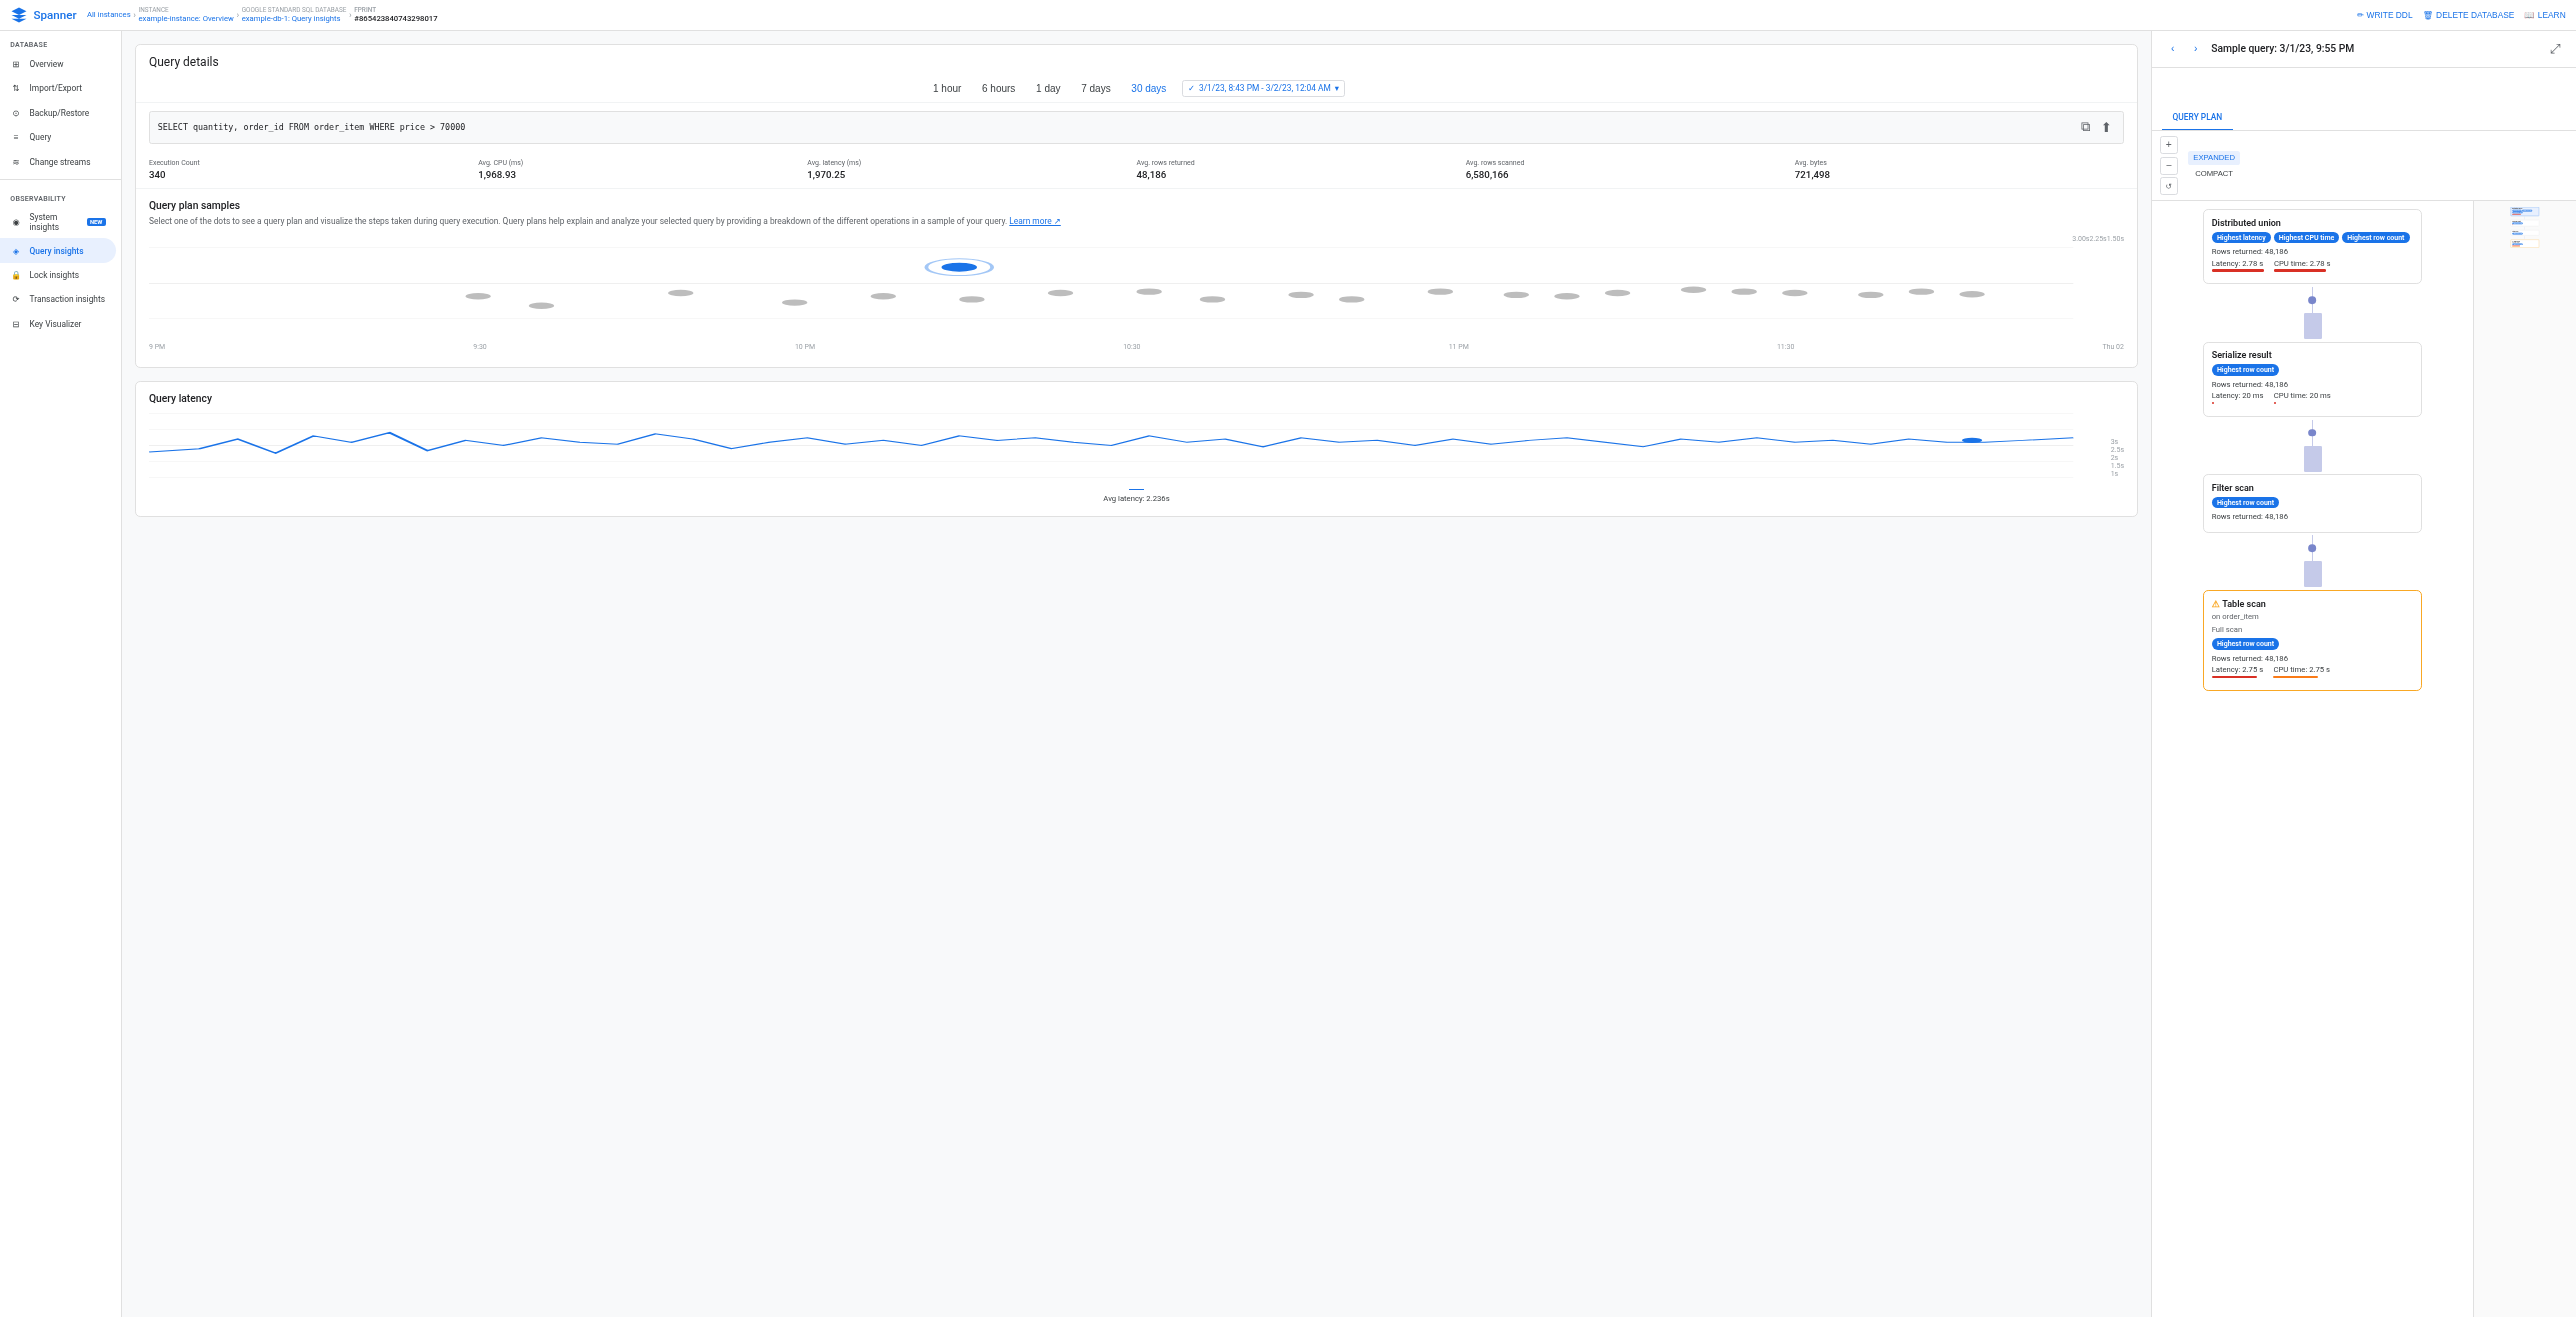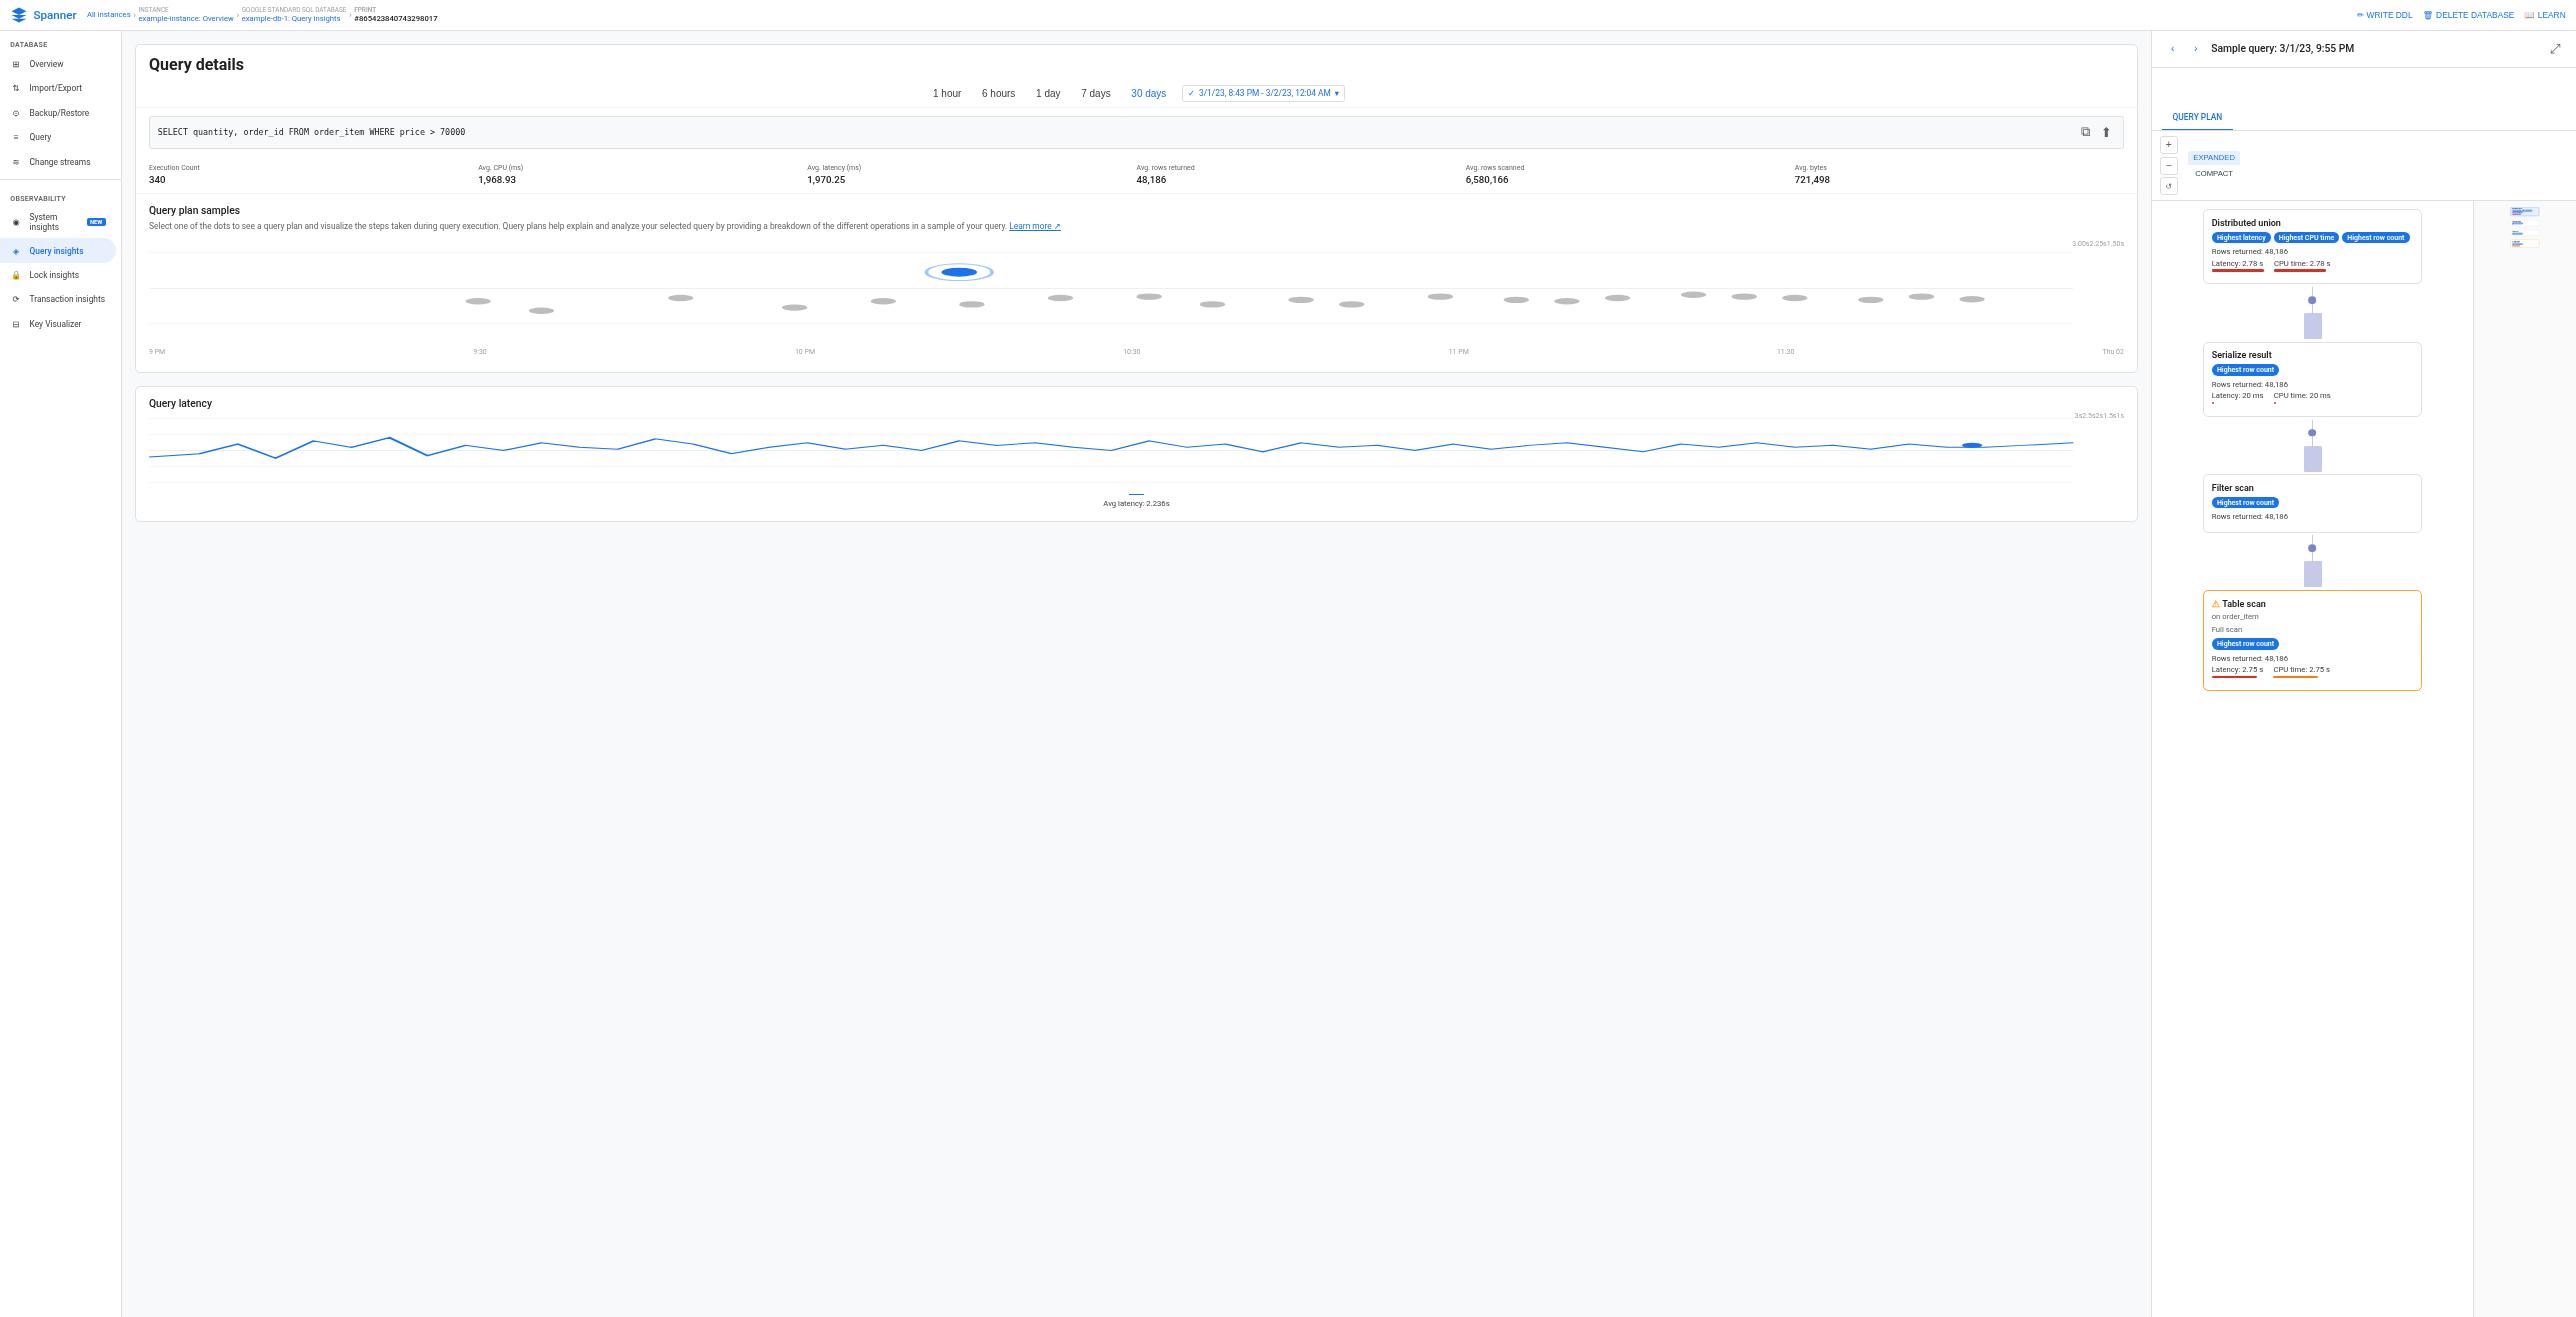"Query details" .card-title { font-size: 16px -> 12px; font-weight: 700 -> 400 }
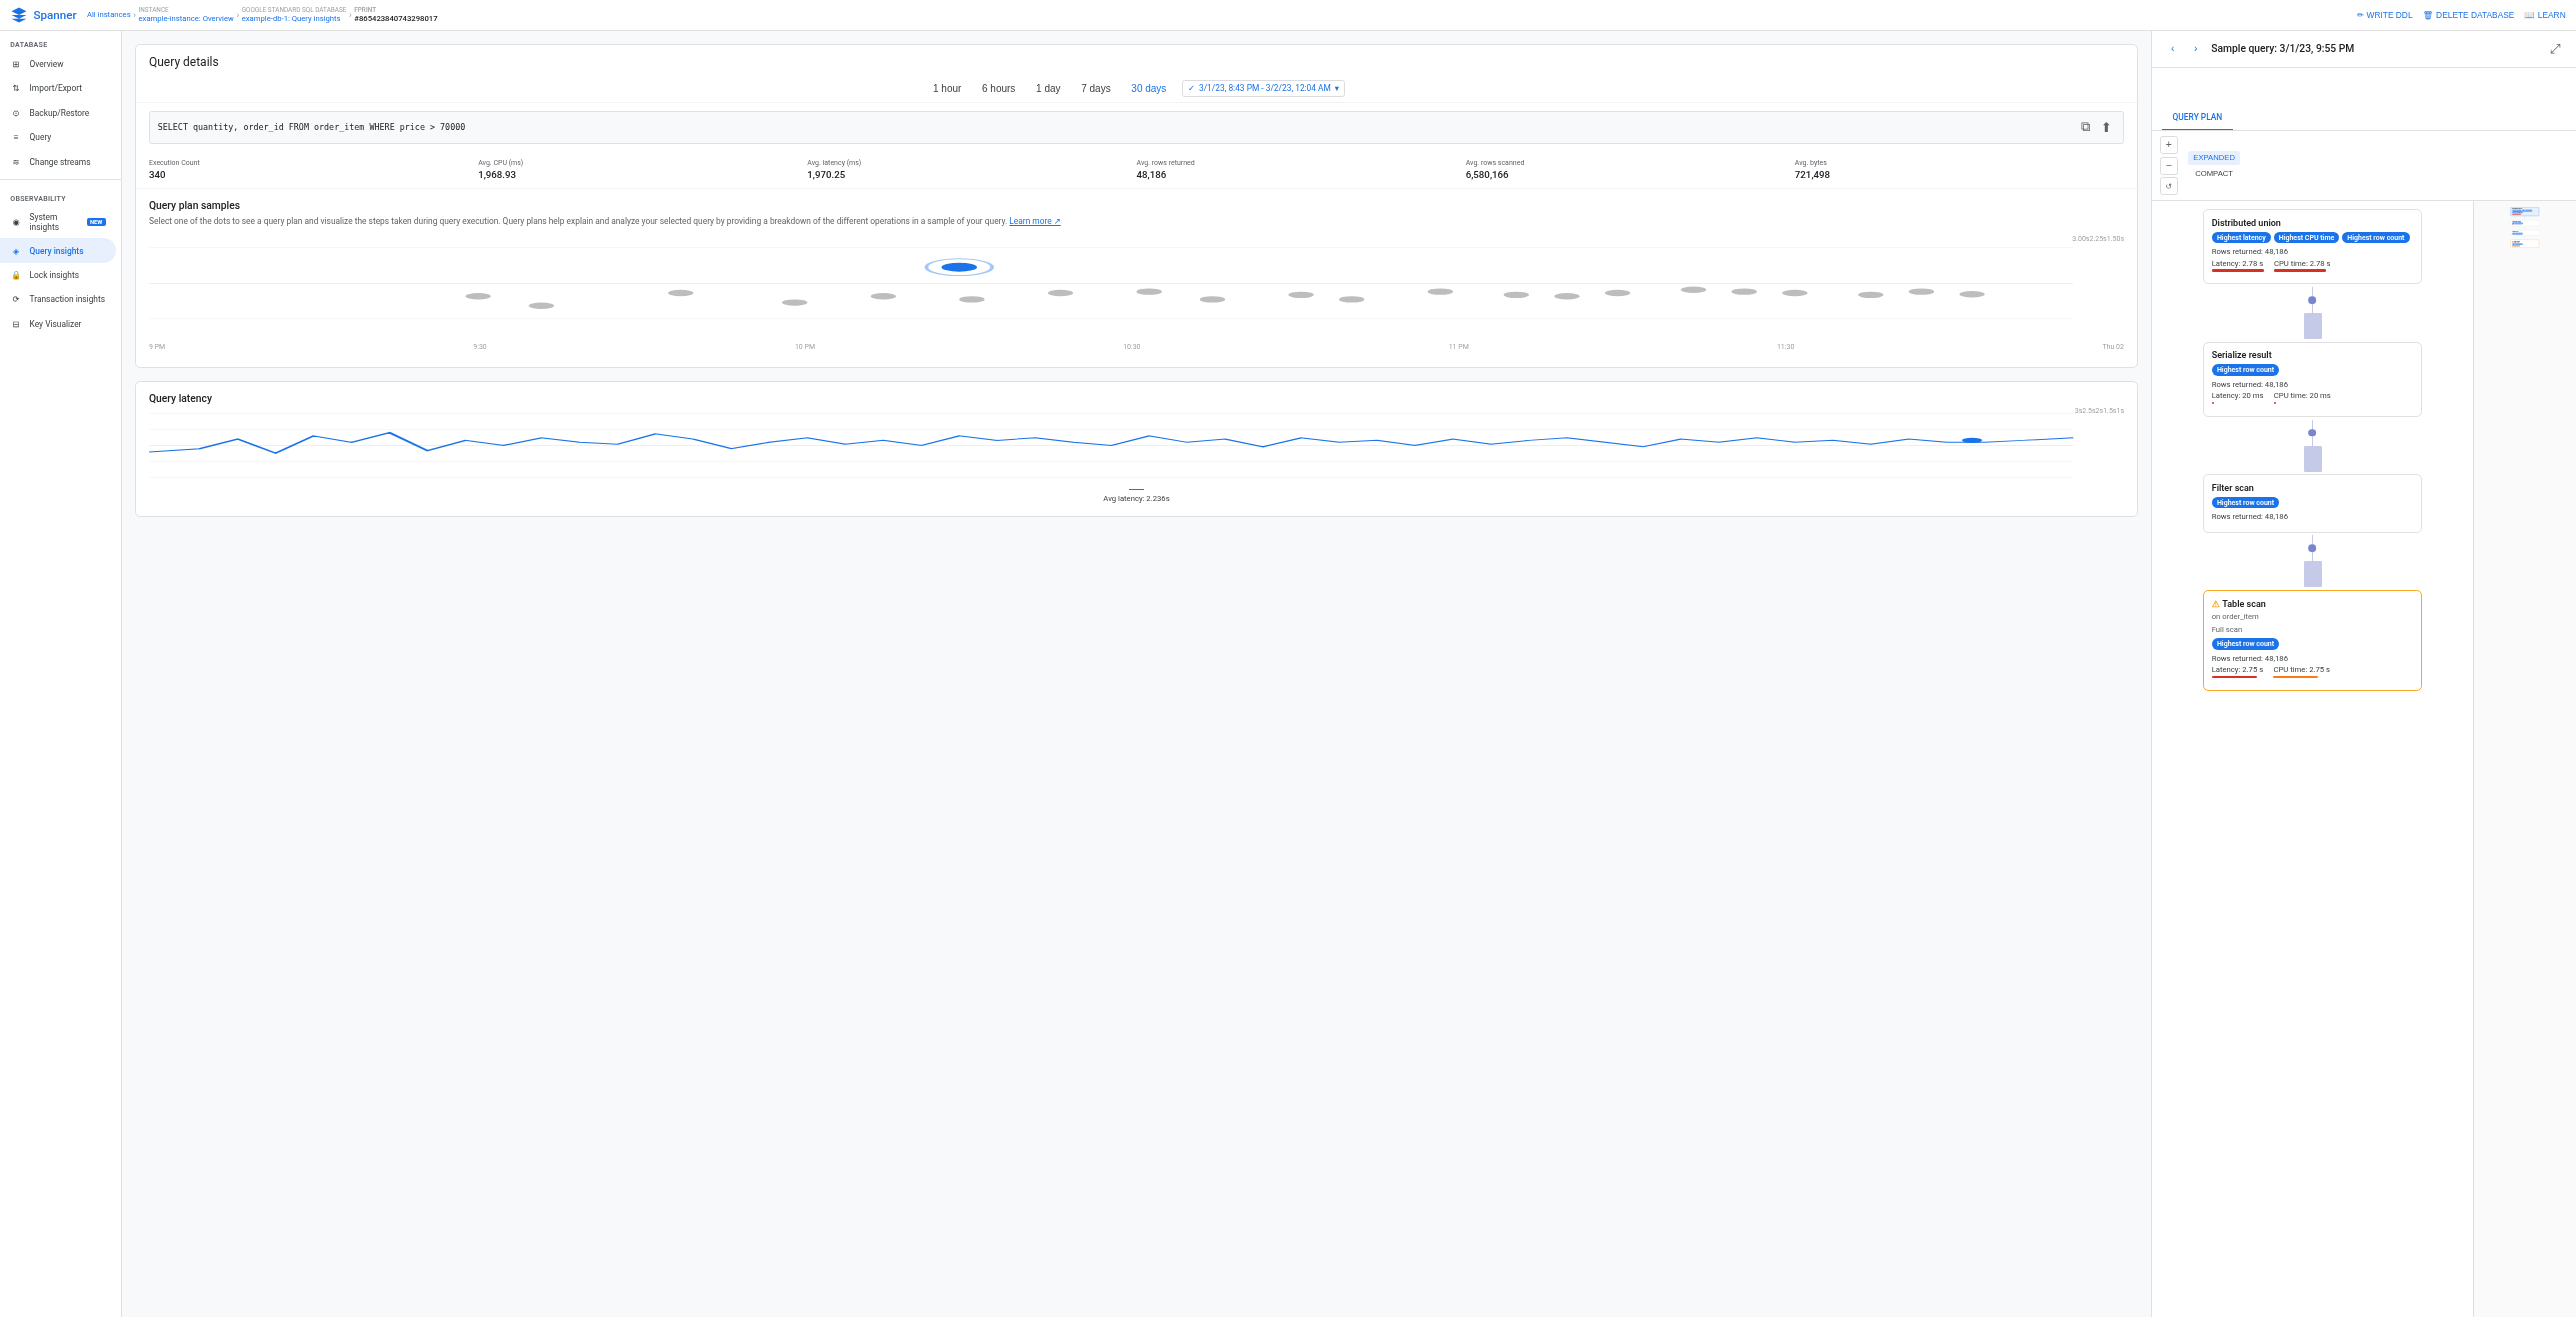"3s" div { flex-direction: row -> column }
